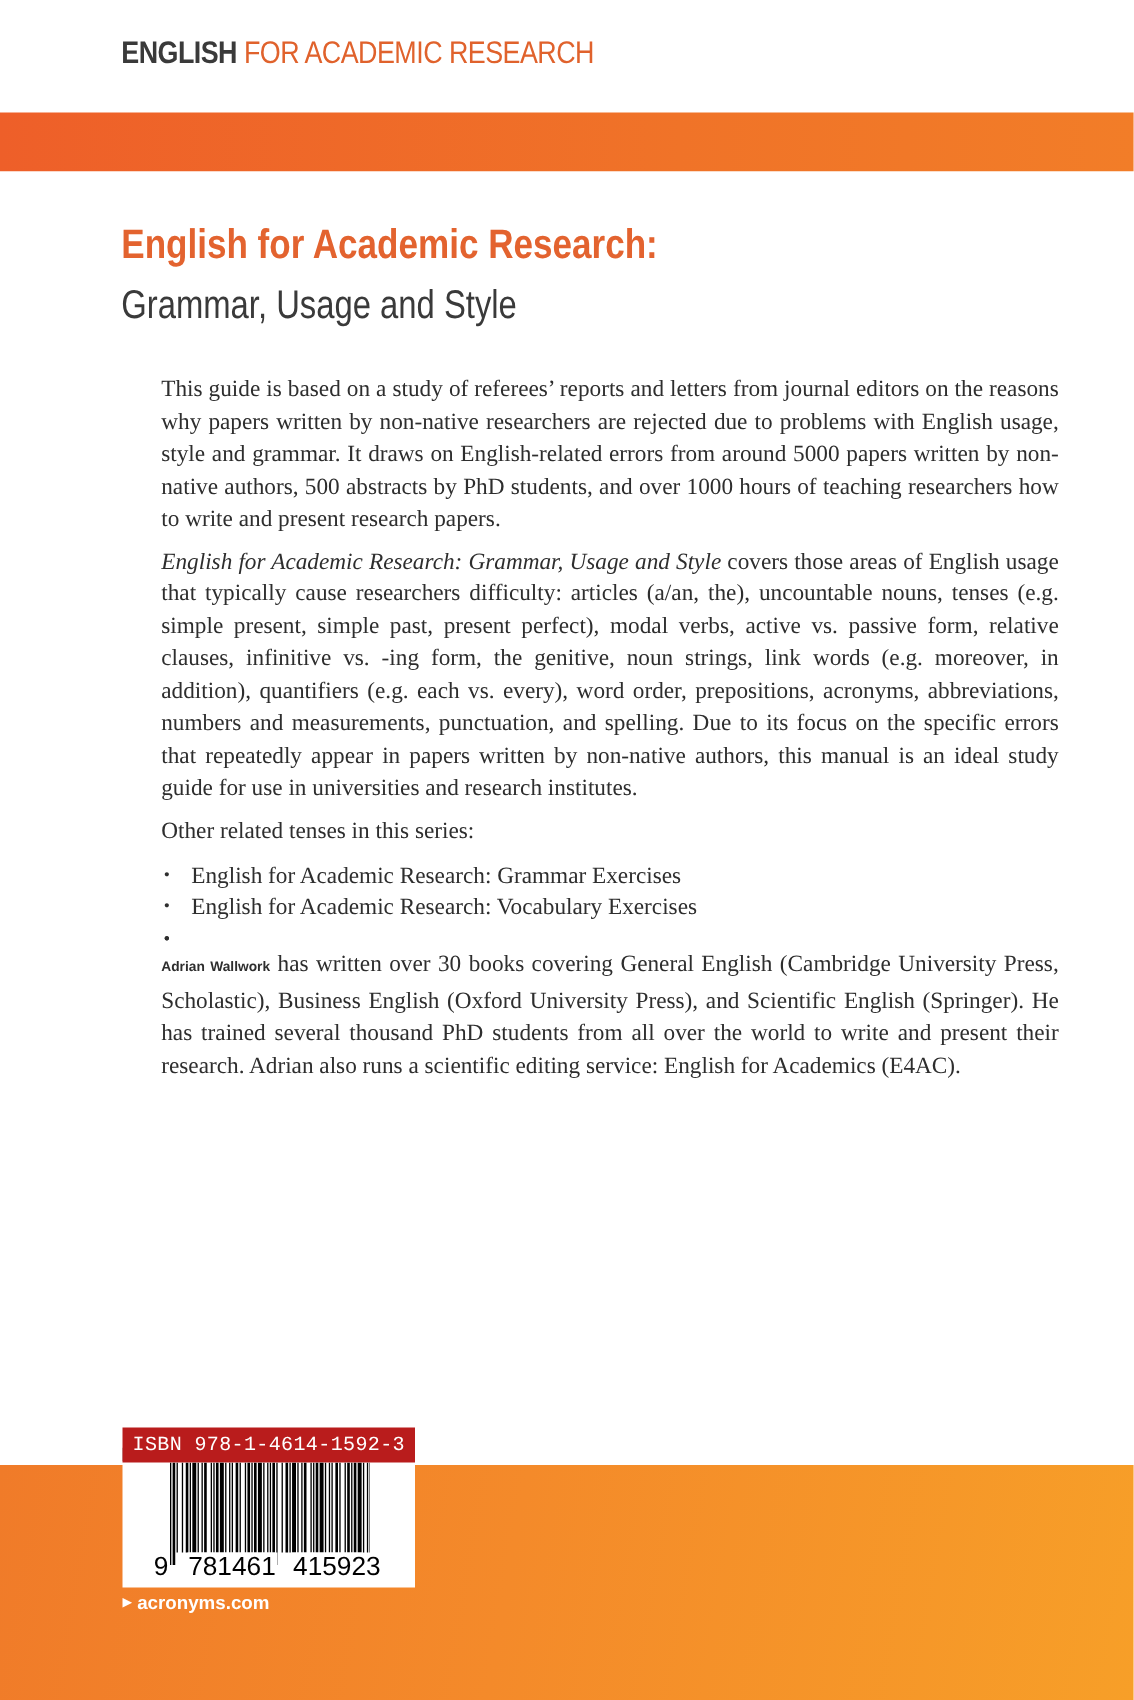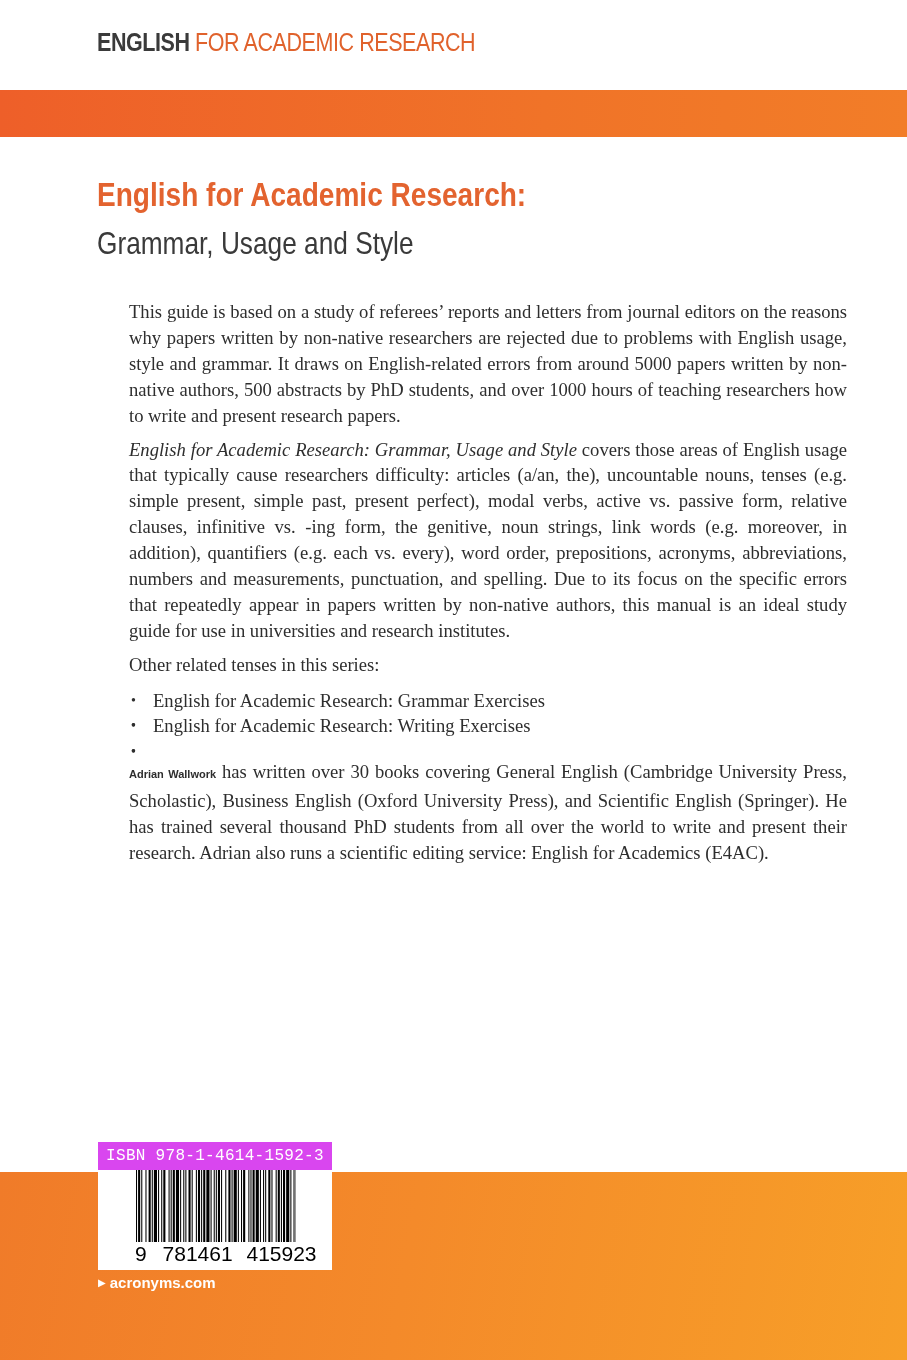"English for Academic Research: Vocabulary" span { html: none -> <span>English for Academic Research: Vocabulary Exercises</span> }
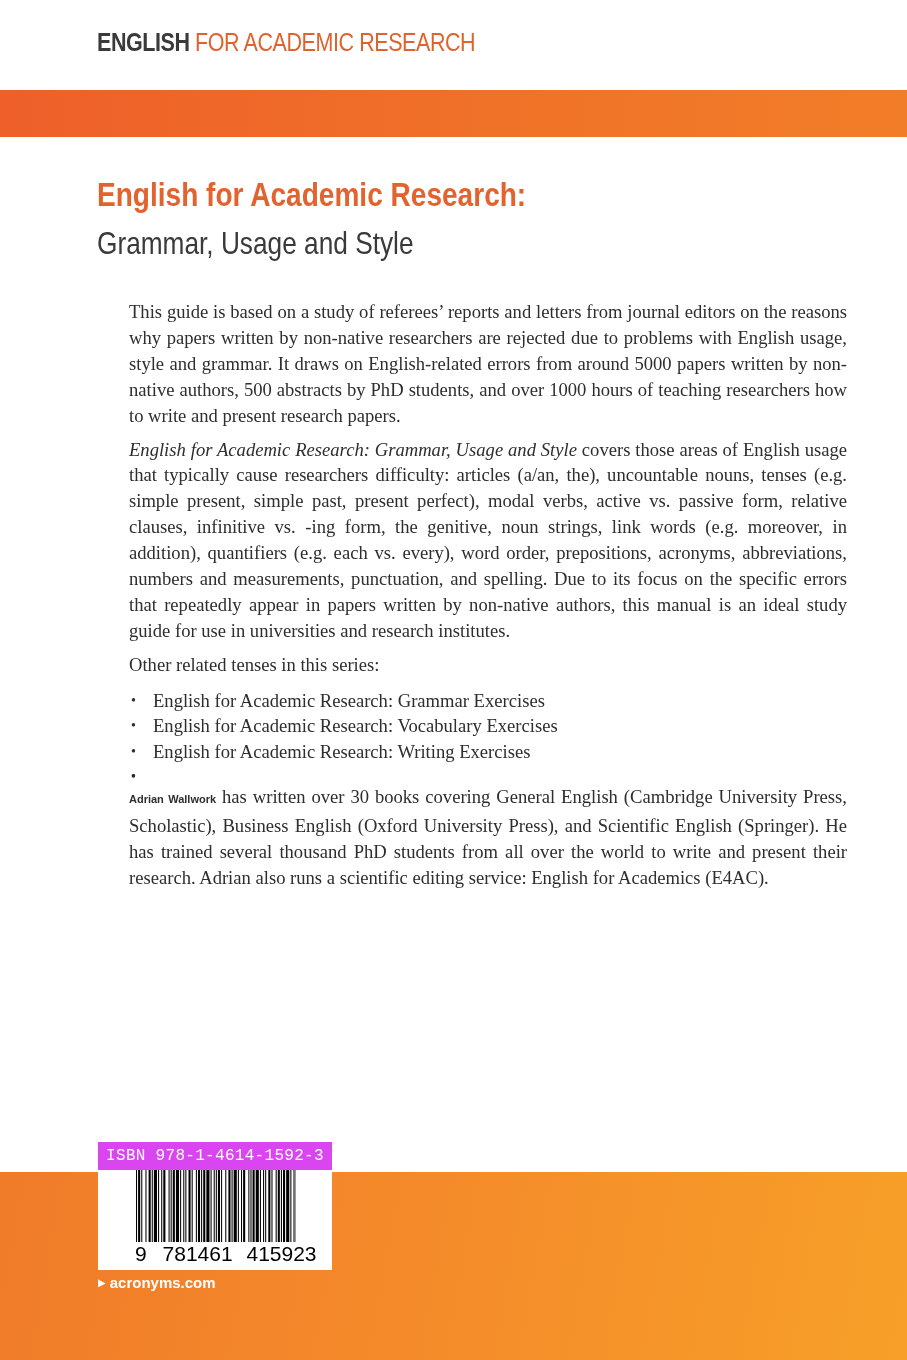"English for Academic Research: Writing" span { html: <span>English for Academic Research: Writing Exercises</span> -> none }
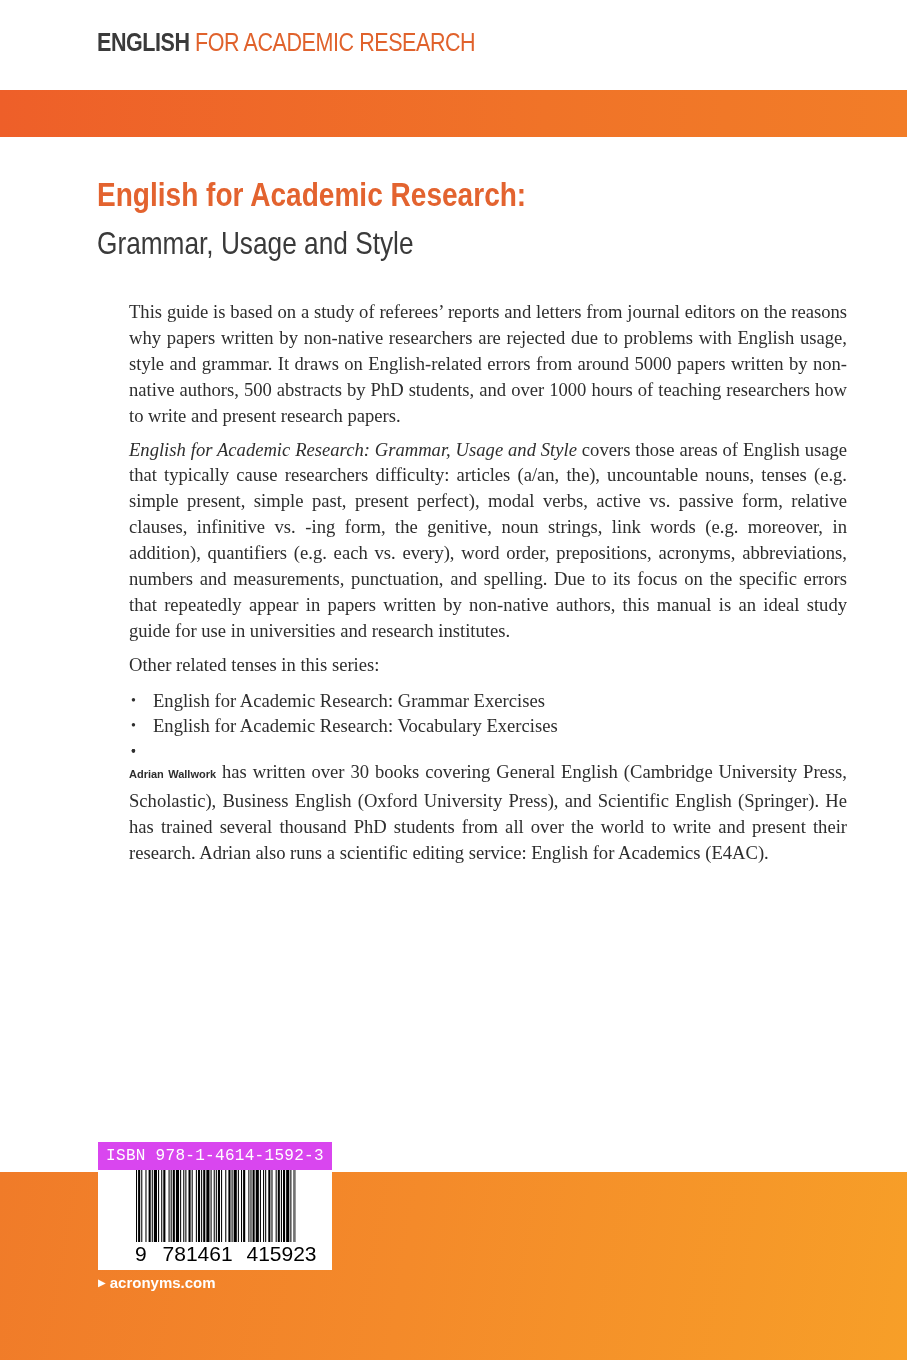"ISBN 978-1-4614-1592-3" .isbn-strip { background: #d946ef -> #b91c1c }
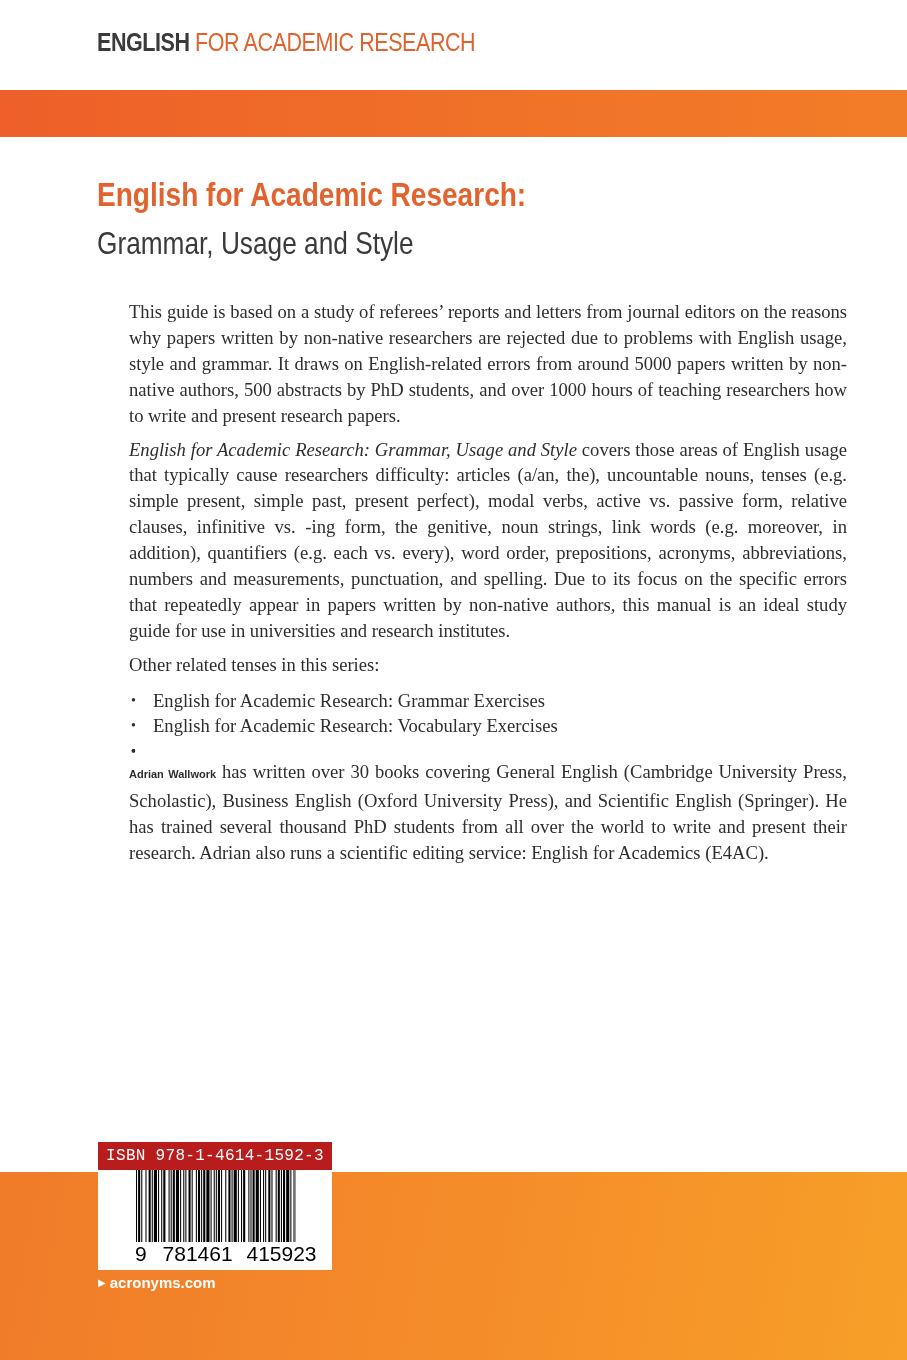"9 781461 415923" .barcode-digits { left: 36px -> 24px }
